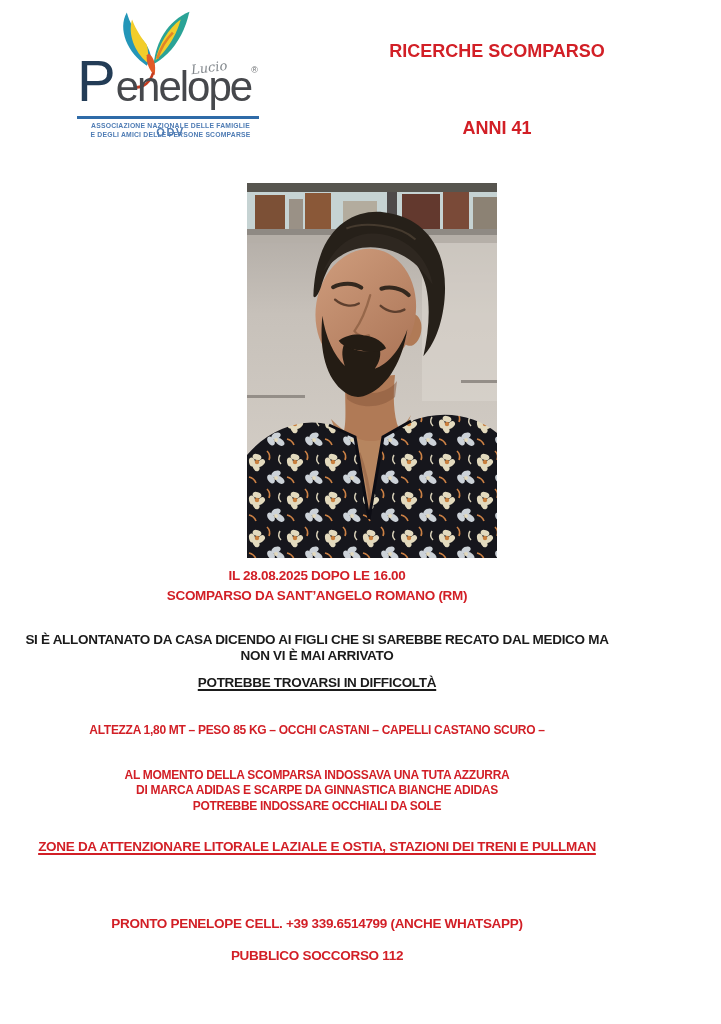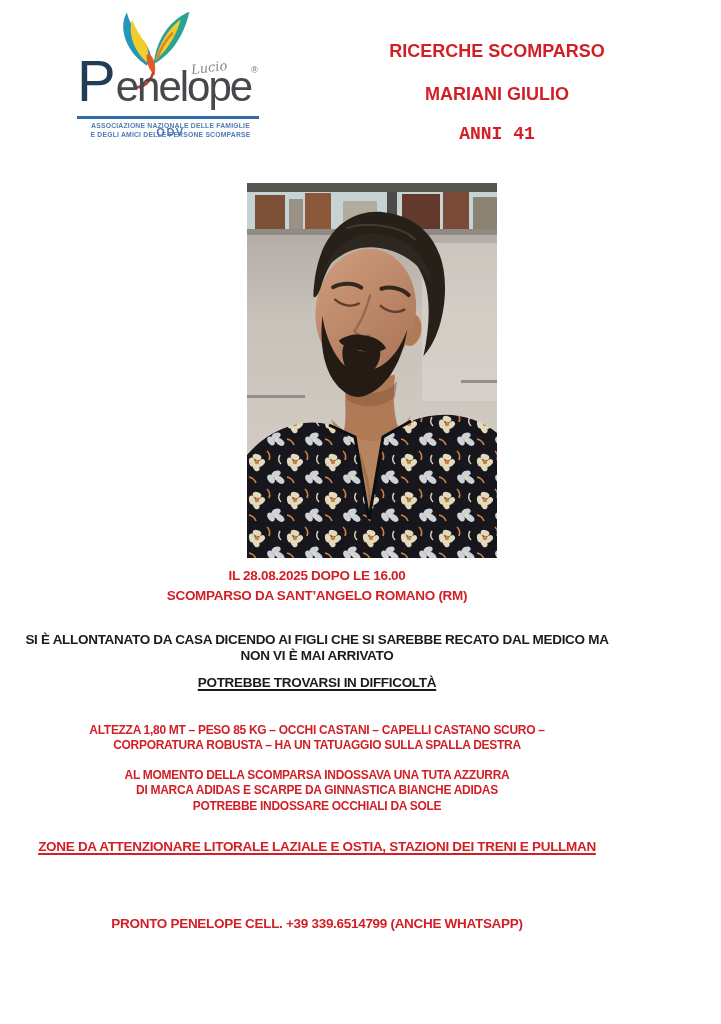"MARIANI GIULIO" div.hdr { html: <div>MARIANI GIULIO</div> -> none }
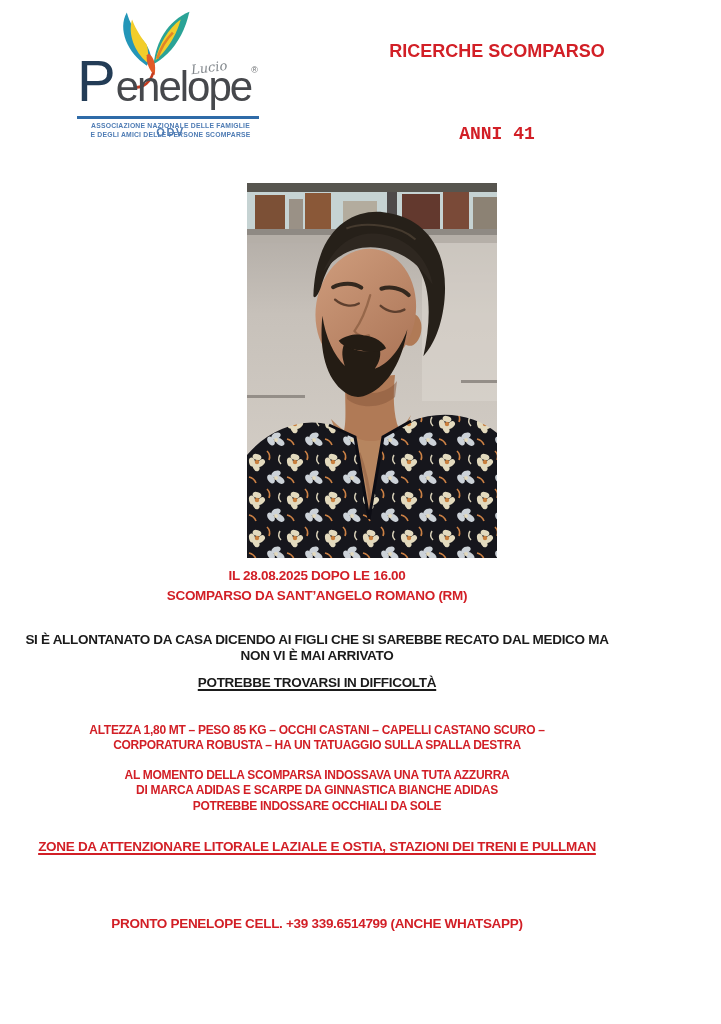"ANNI 41" div.hdr { font-family: Liberation Mono, monospace -> none; top: 124px -> 118px }
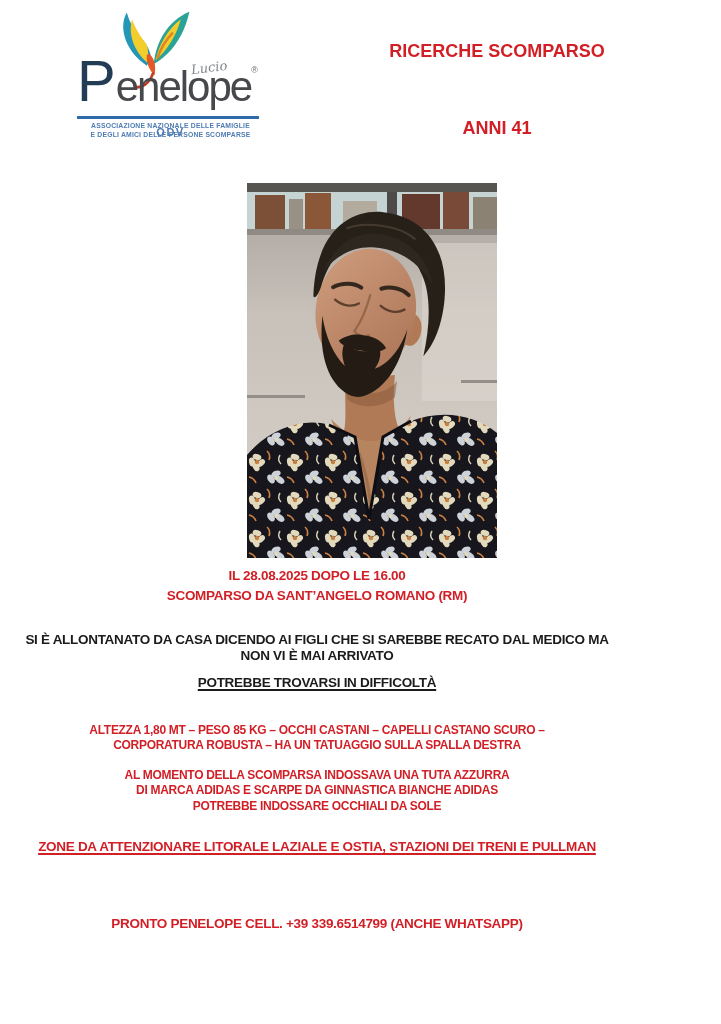"CORPORATURA ROBUSTA – HA UN" div.cline { html: <div>CORPORATURA ROBUSTA – HA UN TATUAGGIO SULLA SPALLA DESTRA</div> -> none }
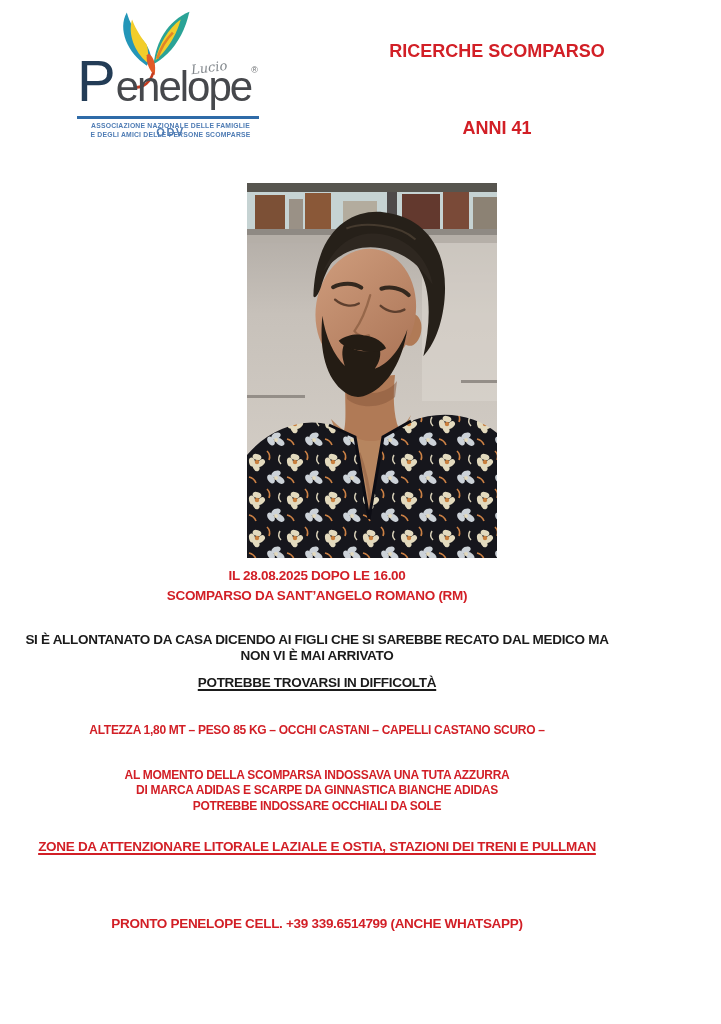"PUBBLICO SOCCORSO 112" div.cline { html: none -> <div>PUBBLICO SOCCORSO 112</div> }
